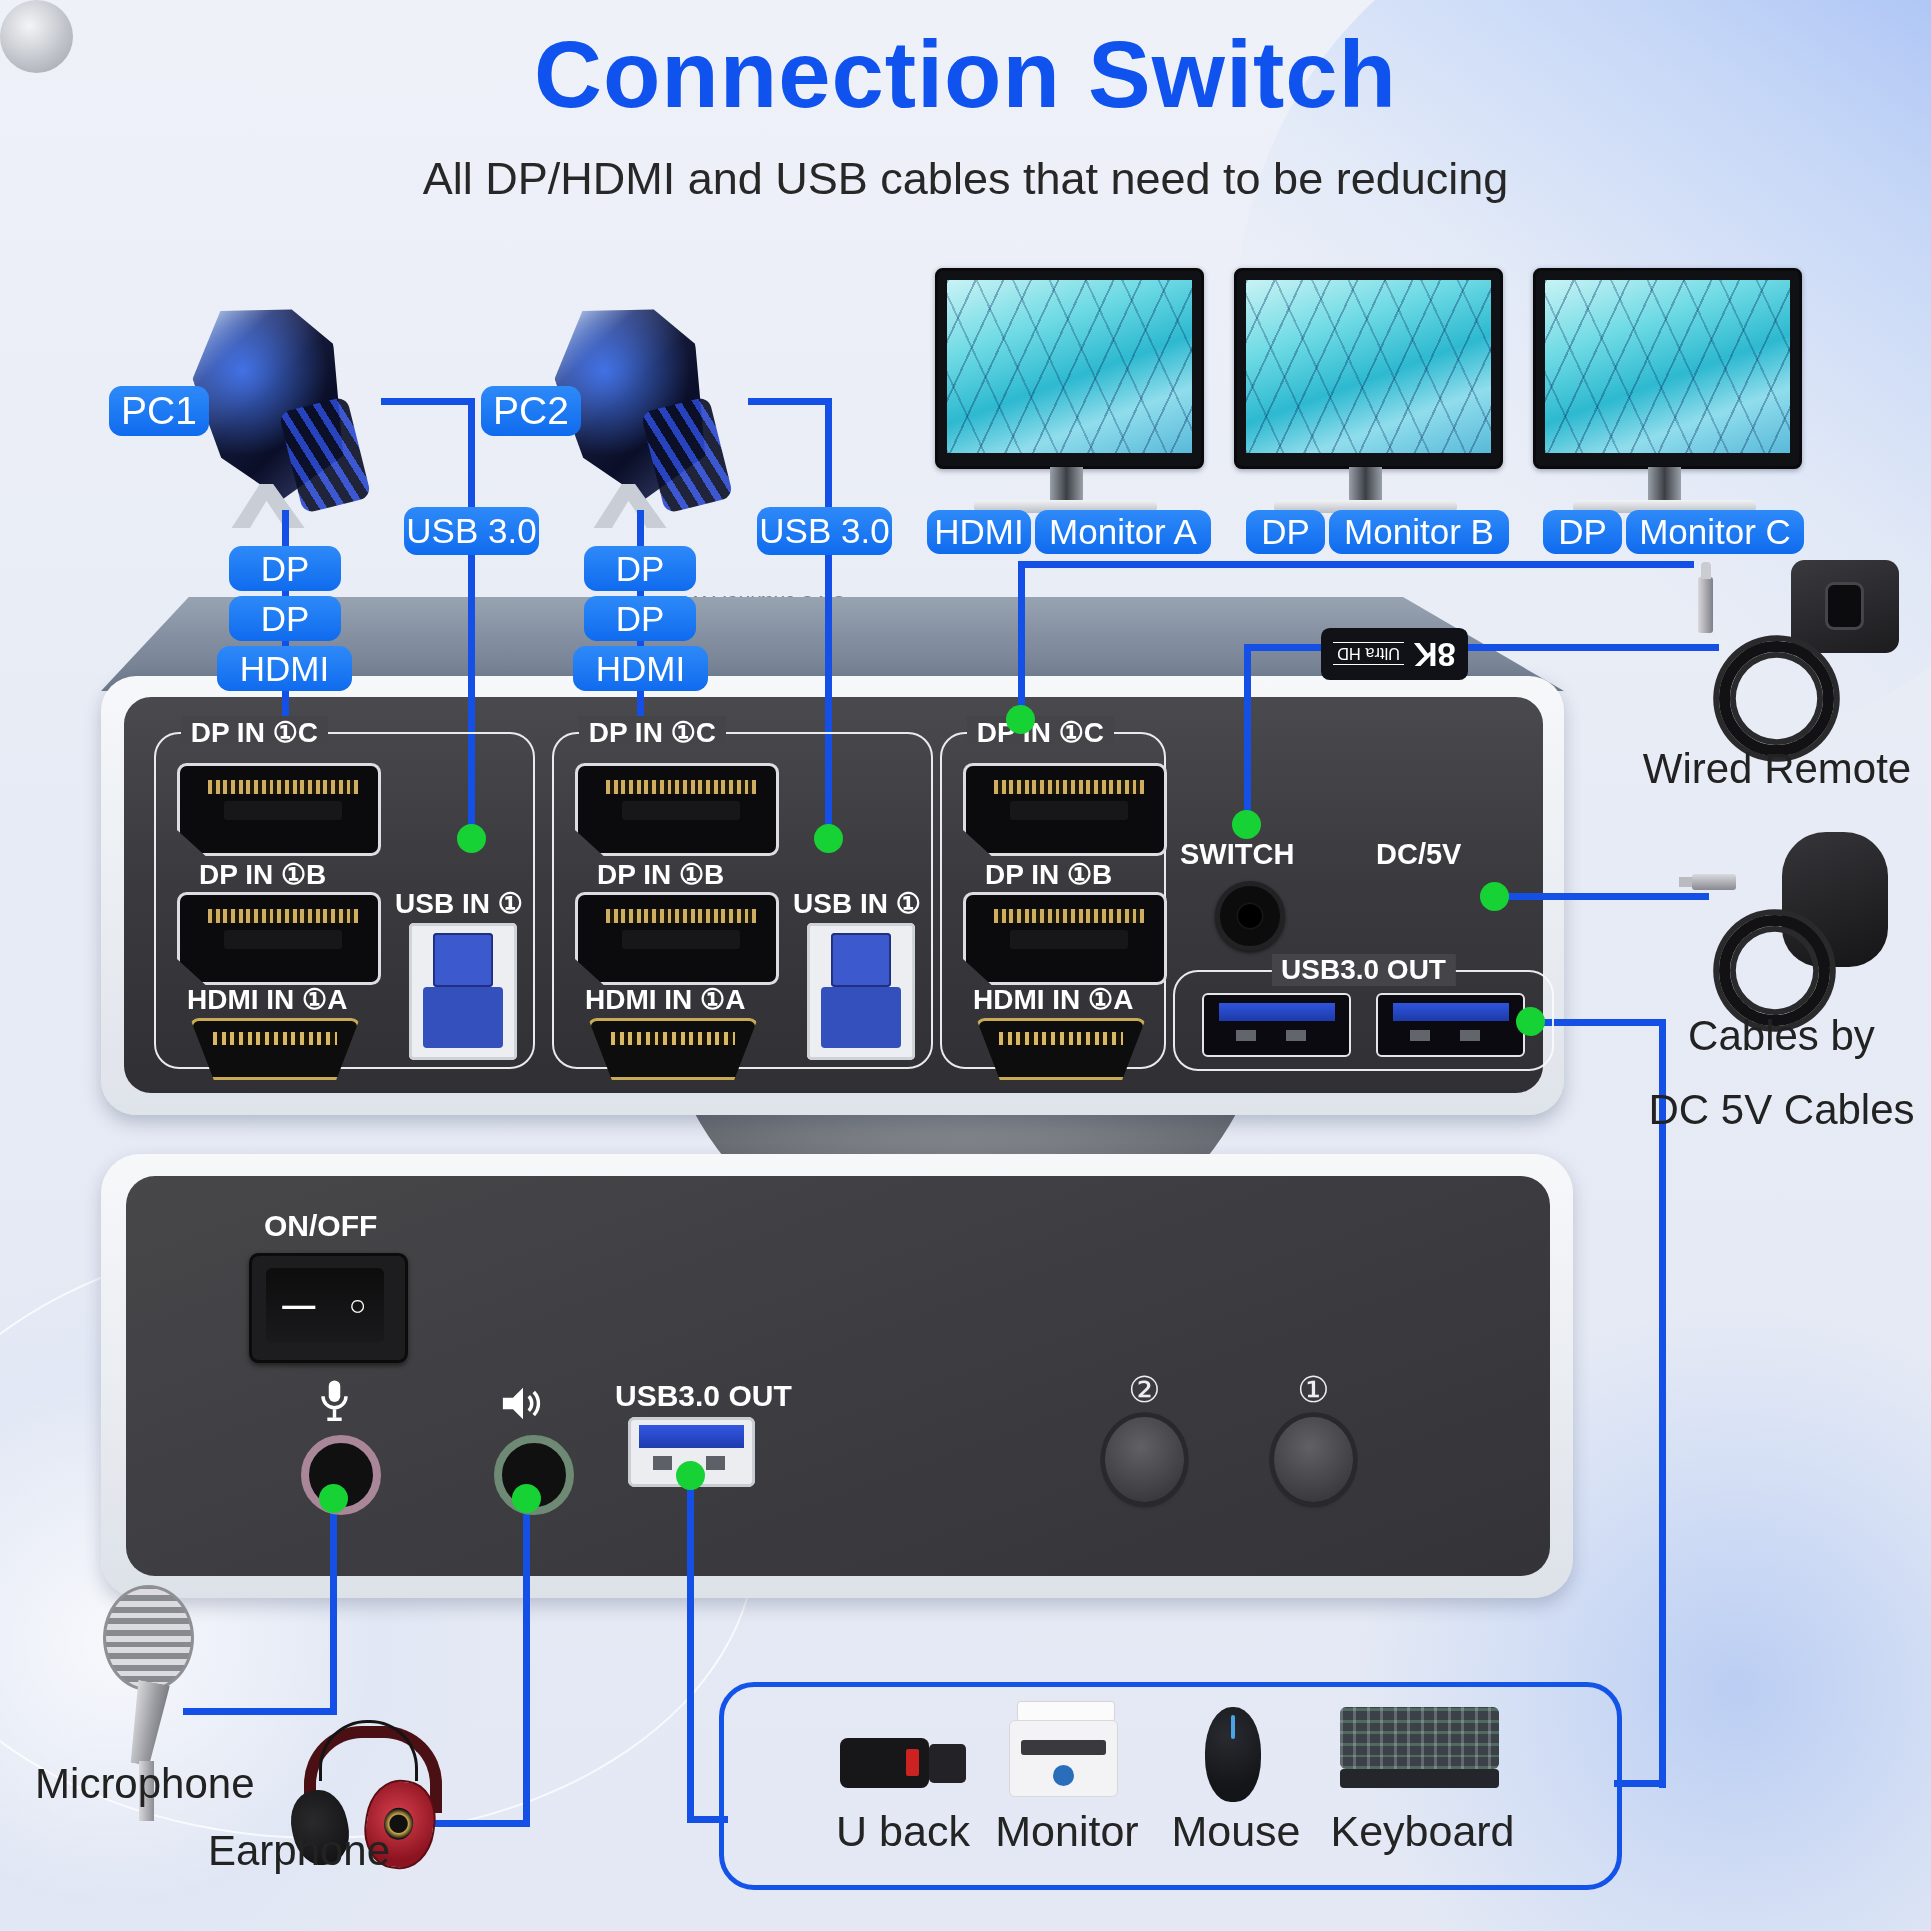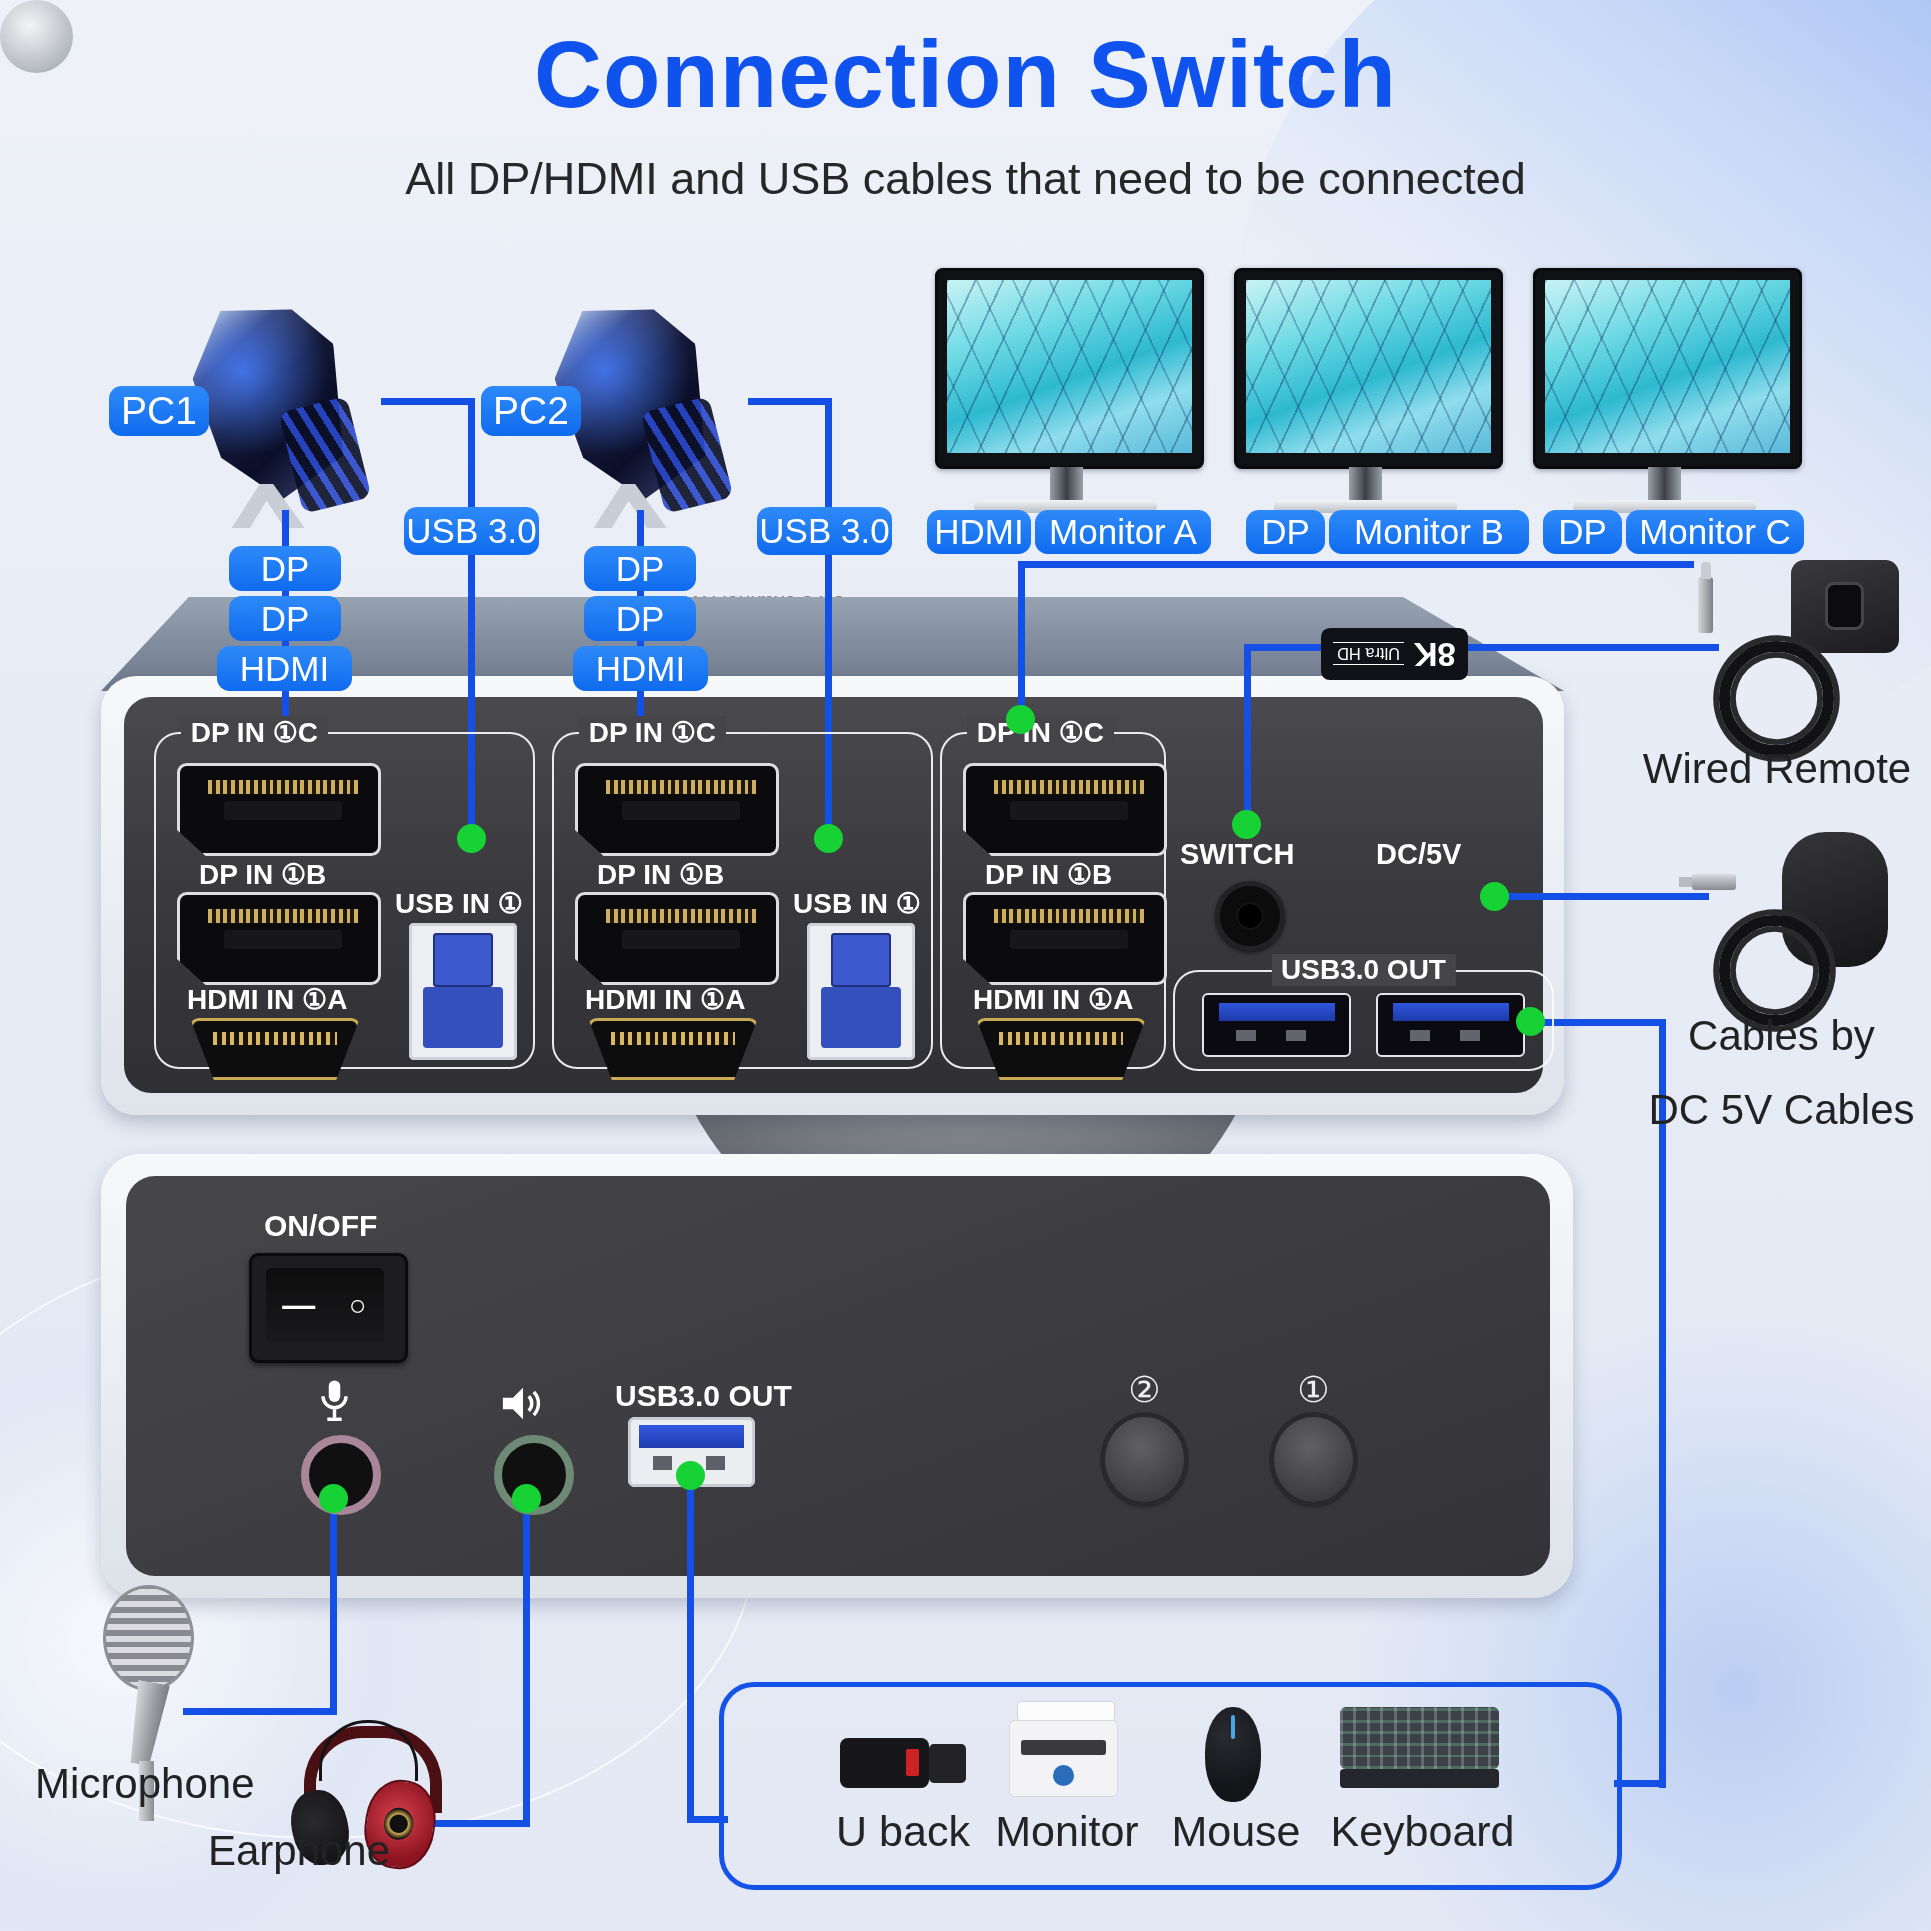"All DP/HDMI and USB cables" div.txt { text: connected -> reducing }
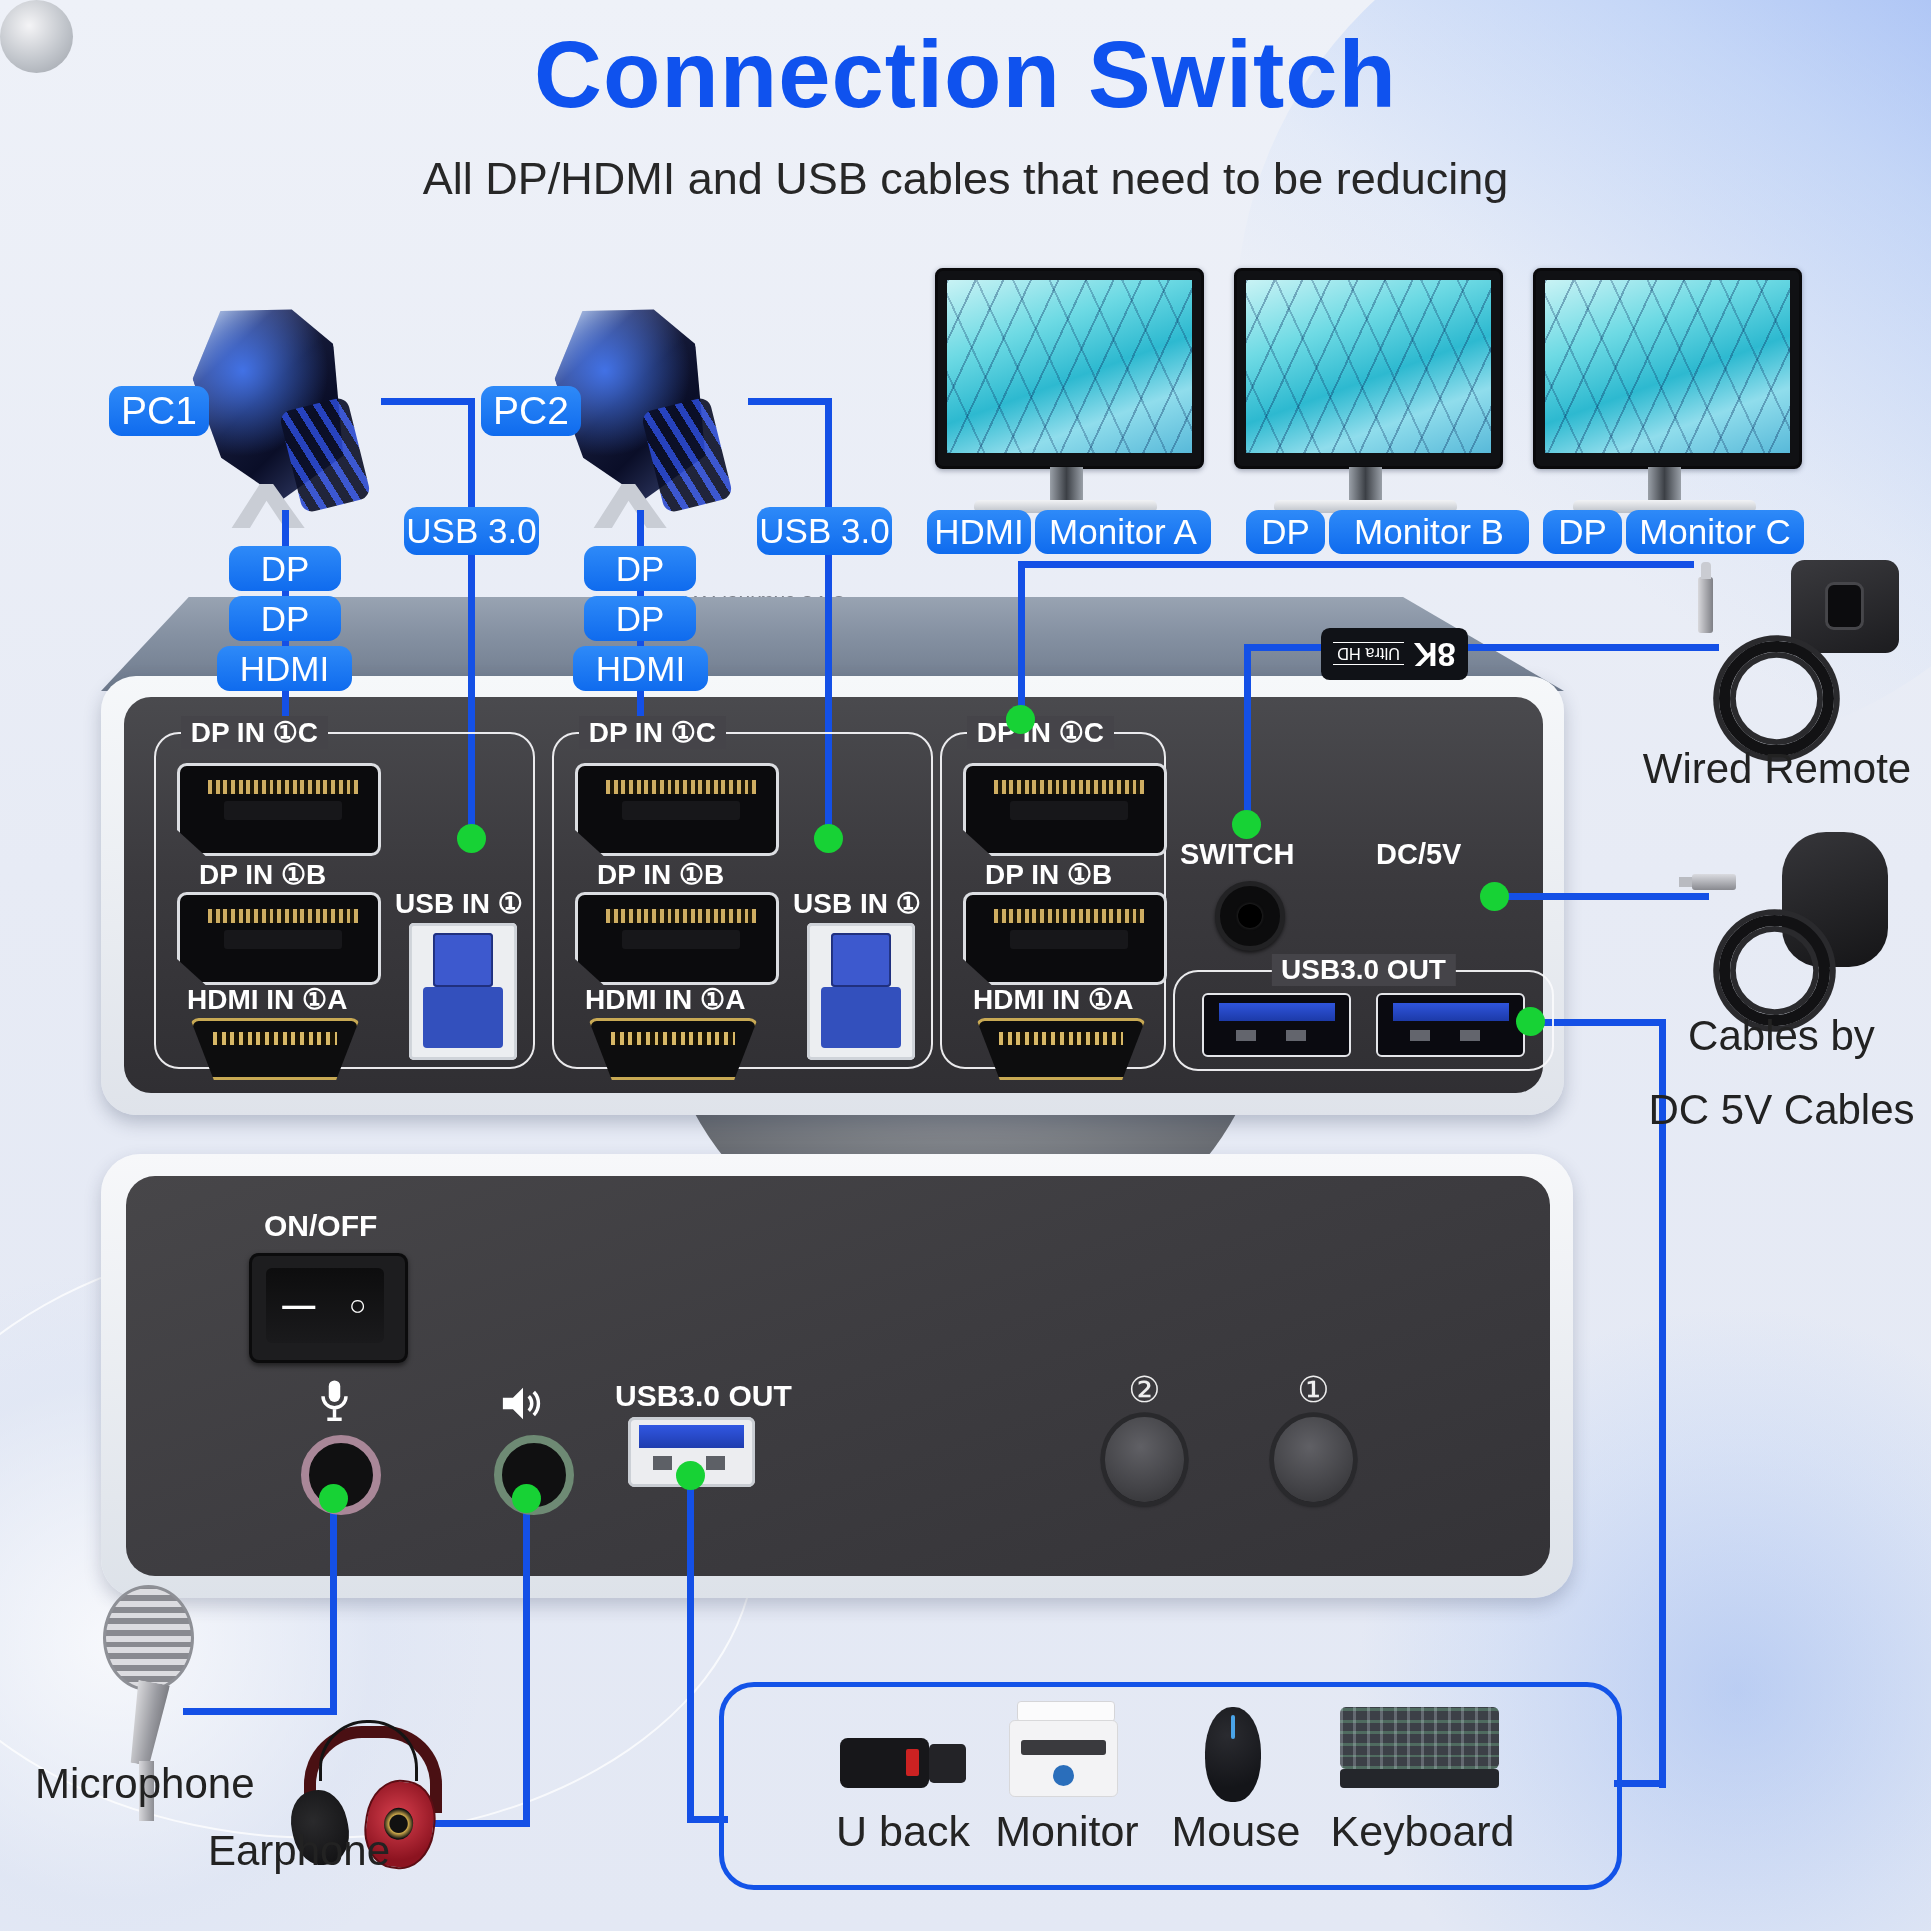"Monitor B" div.lbl { width: 200px -> 180px }
